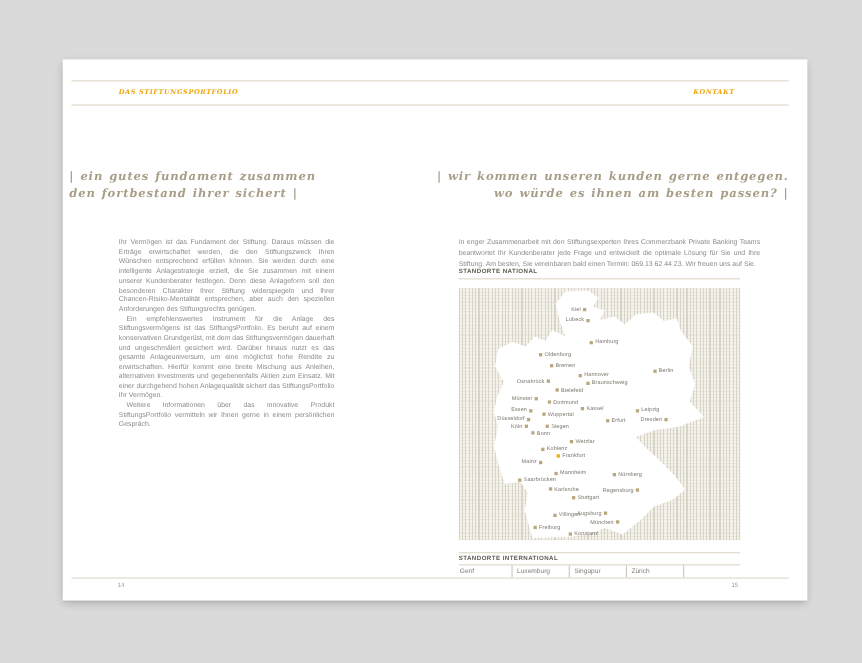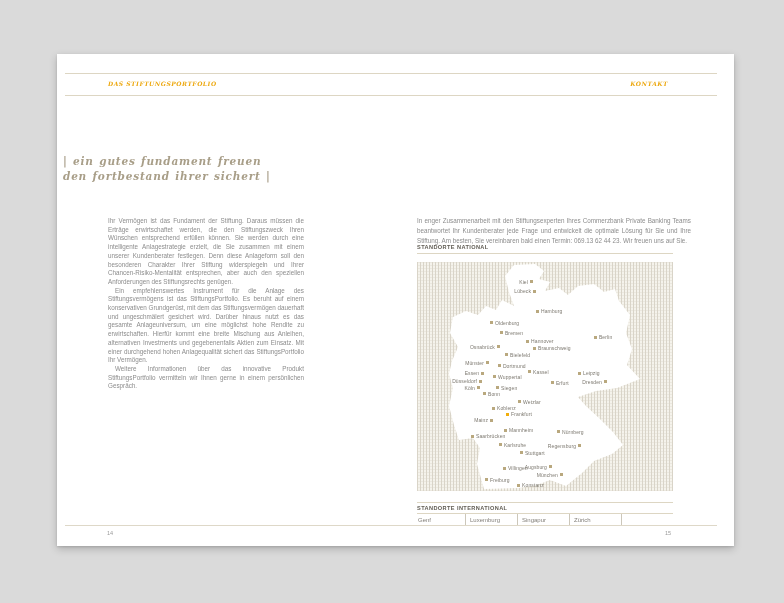"| ein gutes fundament freuen" div { text: freuen -> zusammen }
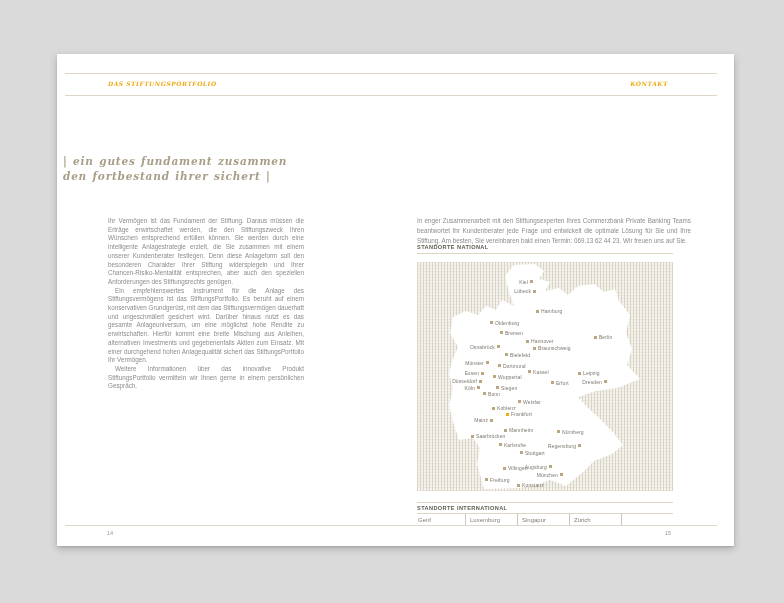"| wir kommen unseren kunden" div.heading { html: none -> <div> <div>| wir kommen unseren kunden gerne entgegen.</div> <div>wo würde es ihnen am besten passen? |</div> </div> }
